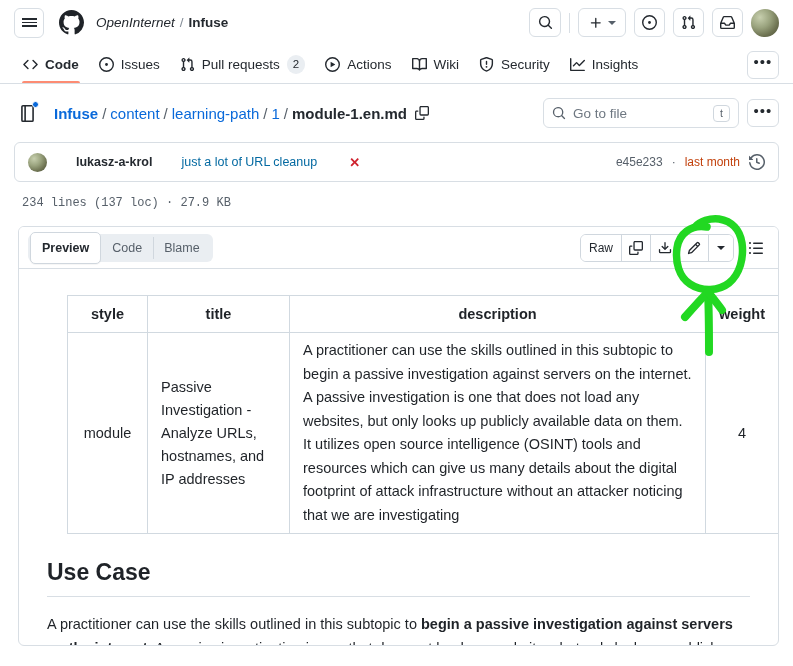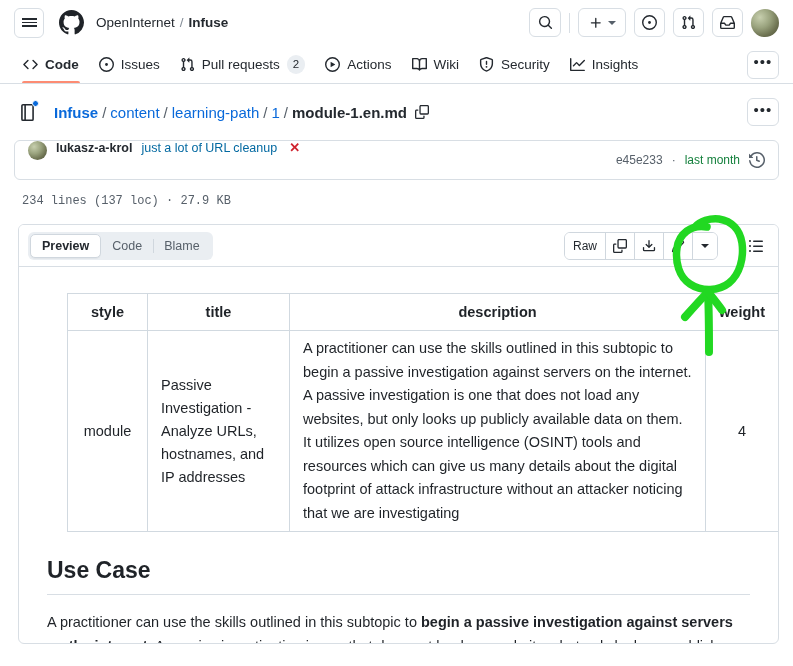"OpenInternet" .crumbs-top .owner { font-style: none -> italic }
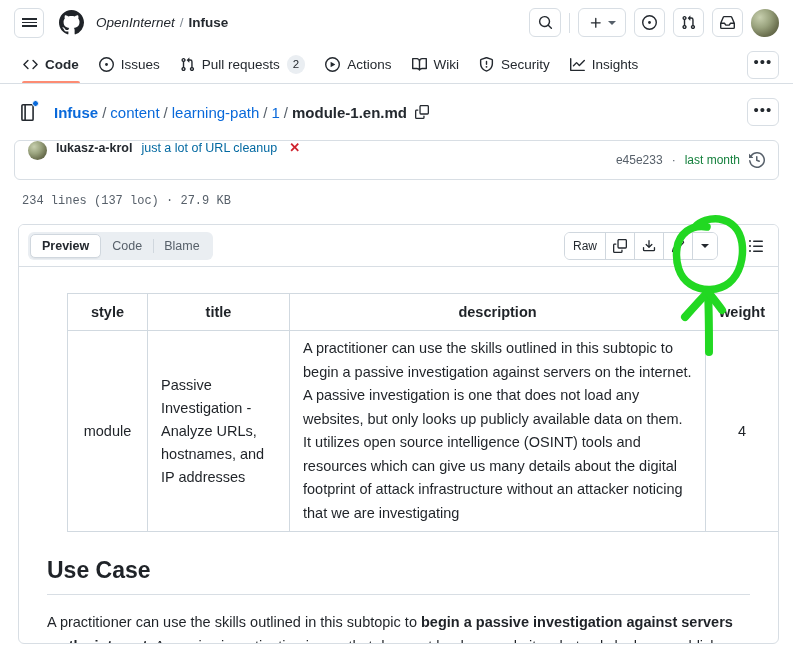"Go to file" div.goto-file { html: none -> <div> <svg> <path></path> </svg> <span>Go to file</span> <span>t</span> </div> }
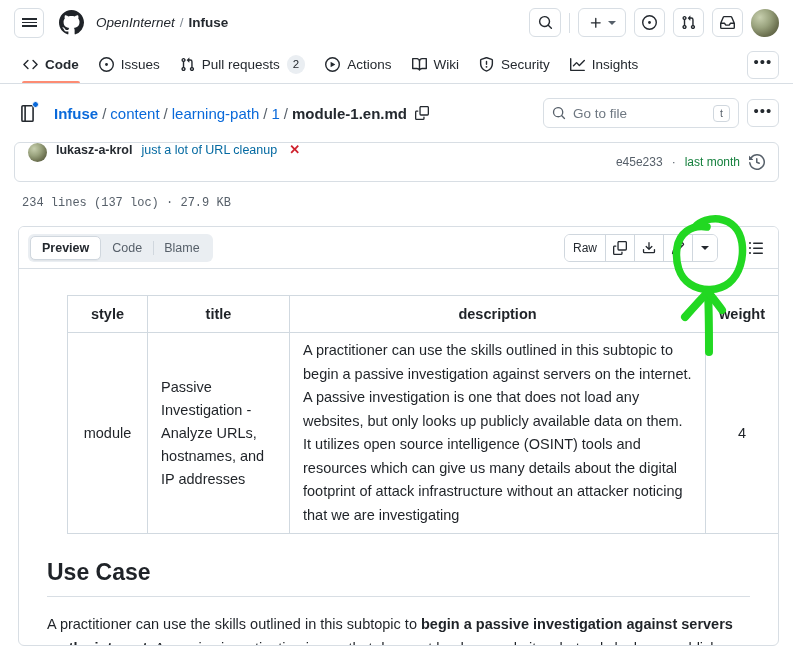"lukasz-a-krol" .commit-box { align-items: none -> center; gap: none -> 20px }
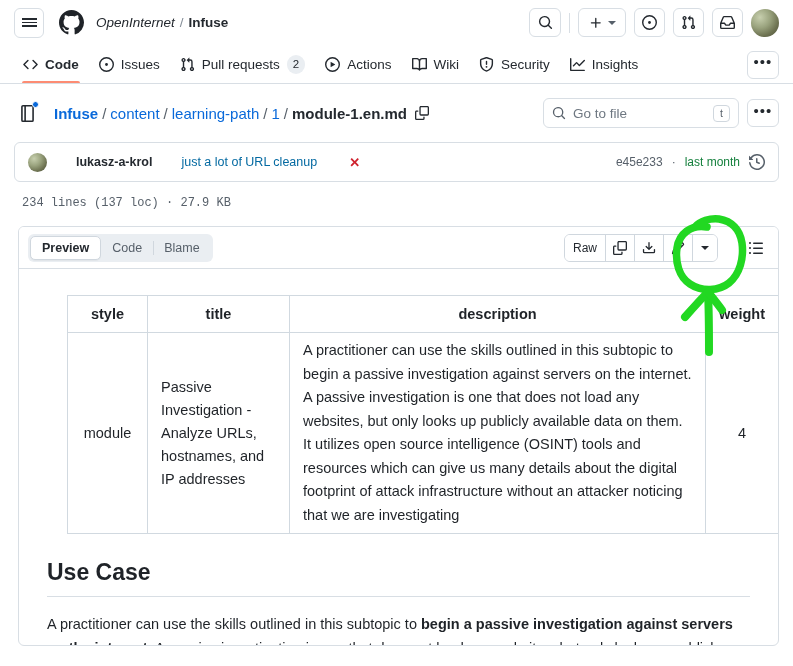"last month" .c-when { color: #15803d -> #c2410c }
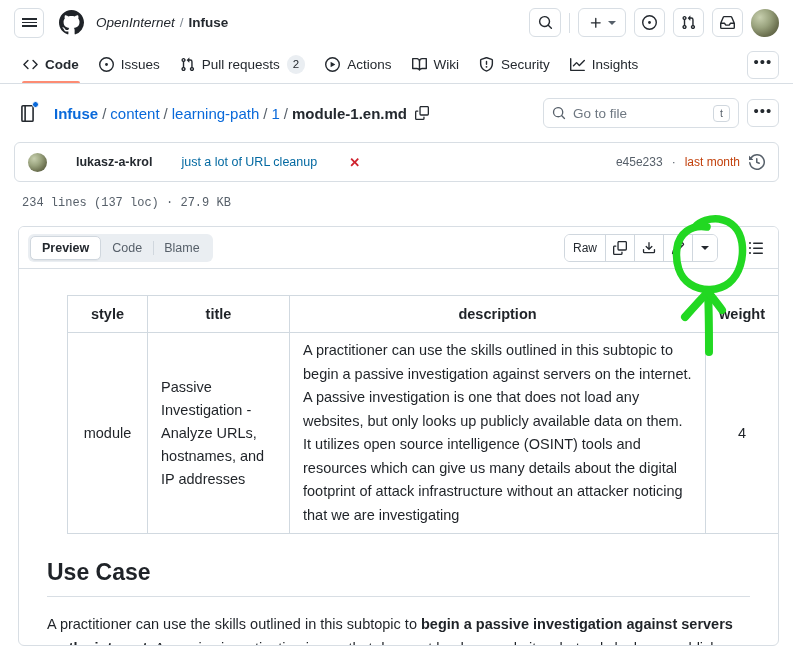"Preview" .seg-item { height: 24px -> 32px }
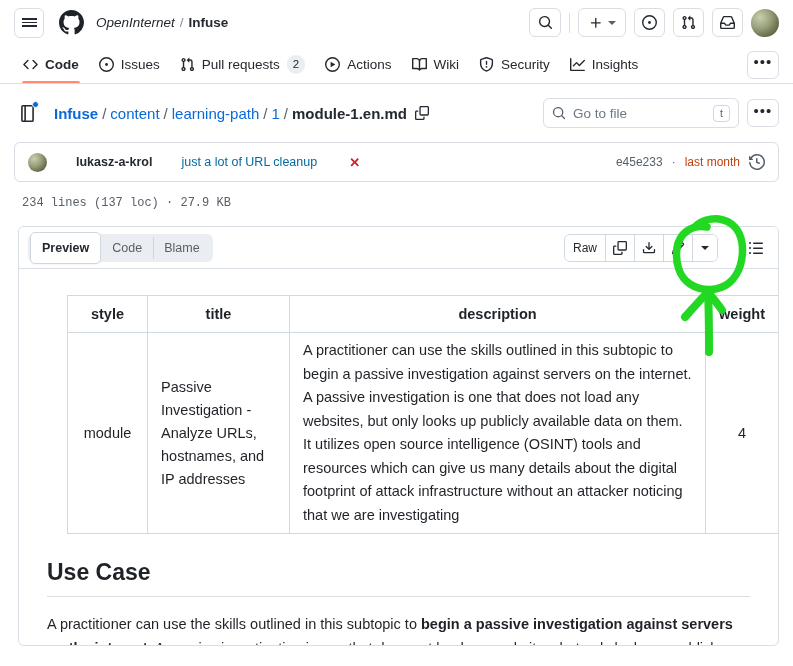"Raw" .toolbar-right { gap: 16px -> 0 }
